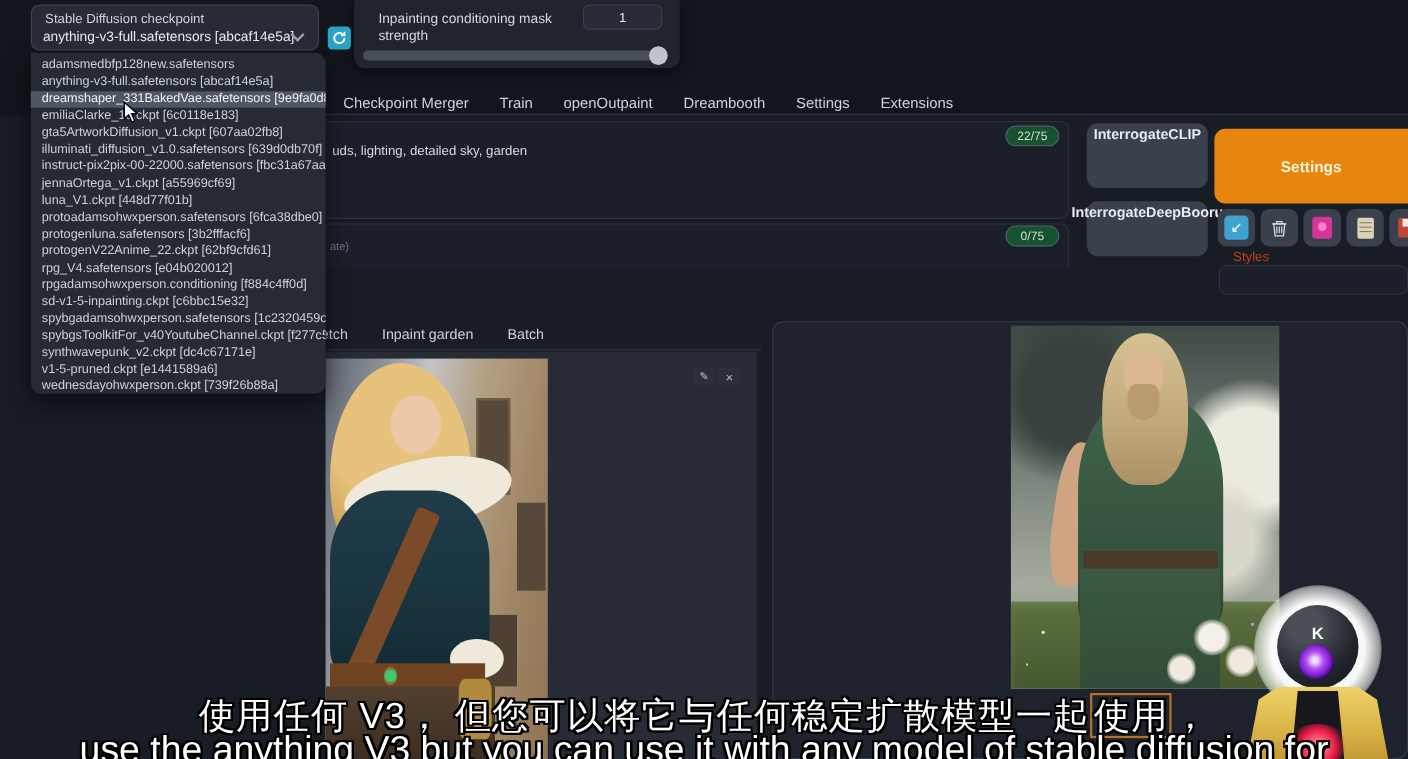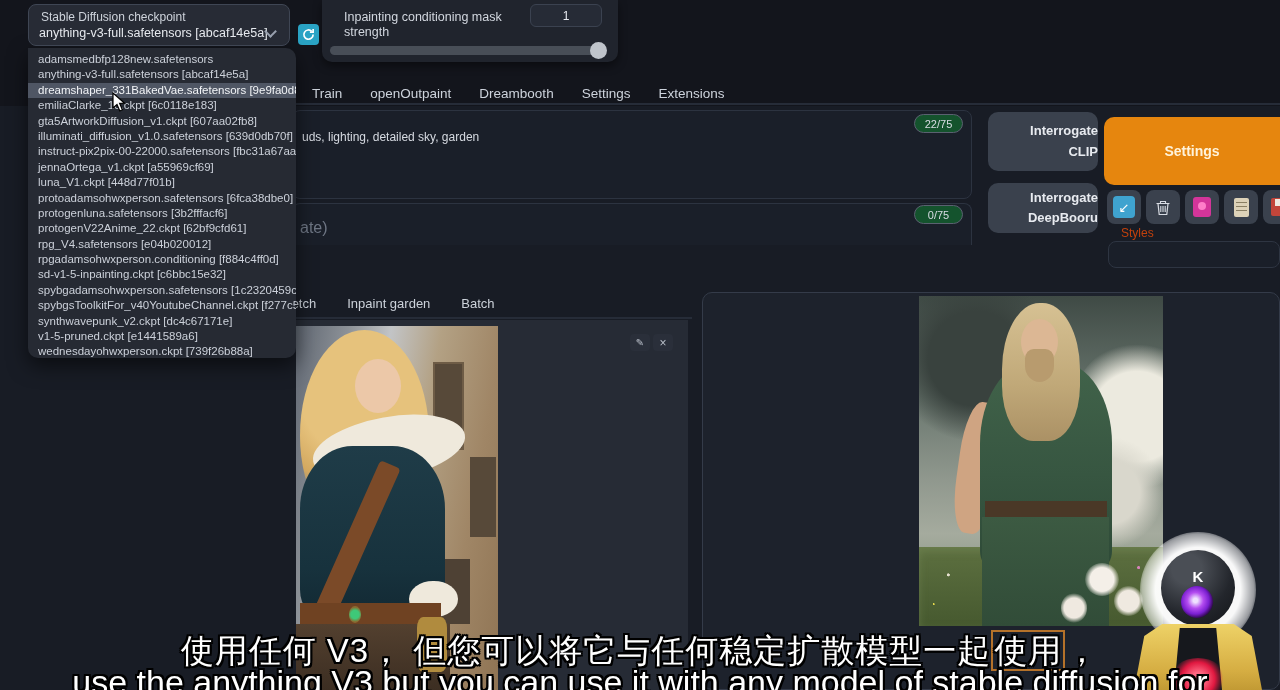"Checkpoint Merger" div.nav-tab { html: none -> <div>Checkpoint Merger</div> }
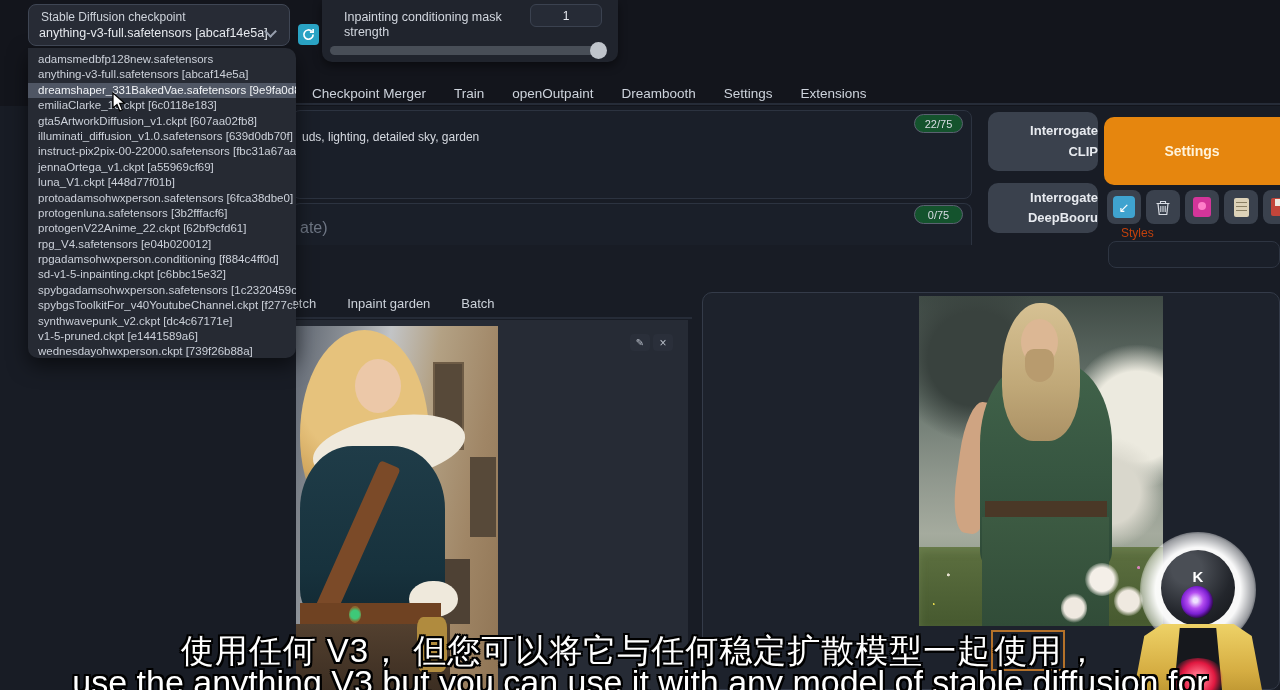"Interrogate" .btn-gray { flex-direction: column -> none; text-align: right -> left }
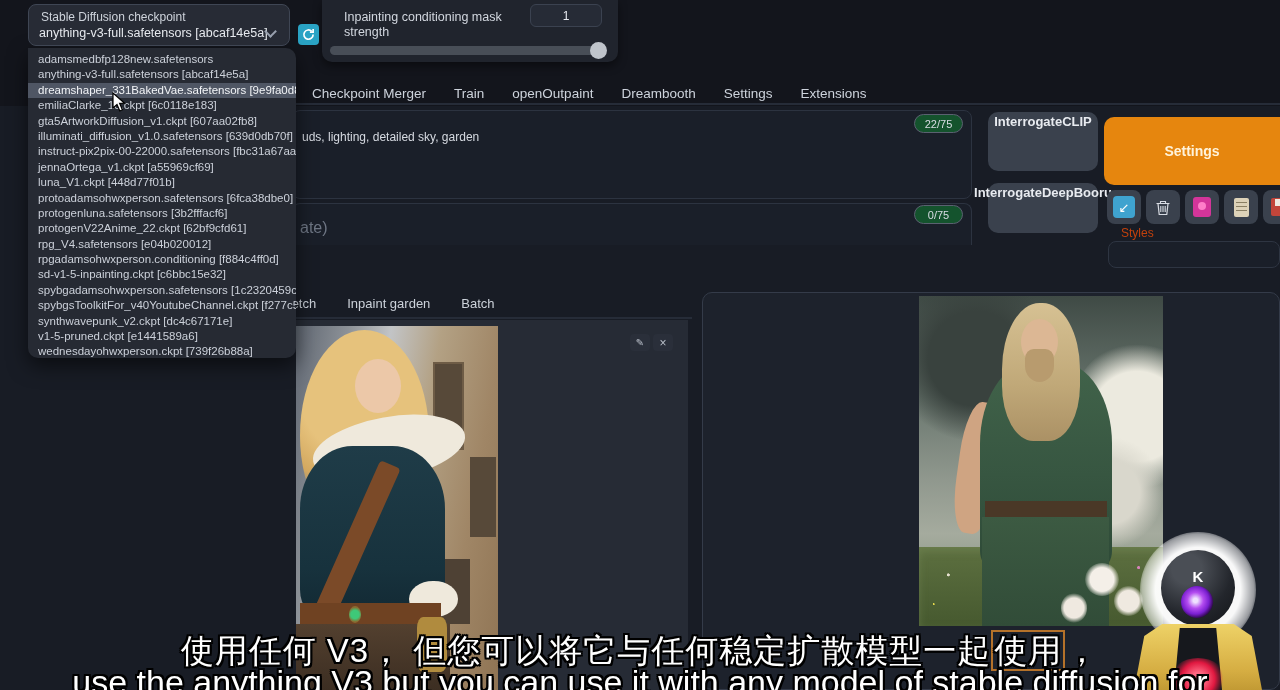"ate)" .neg-text { font-size: 16px -> 10px }
